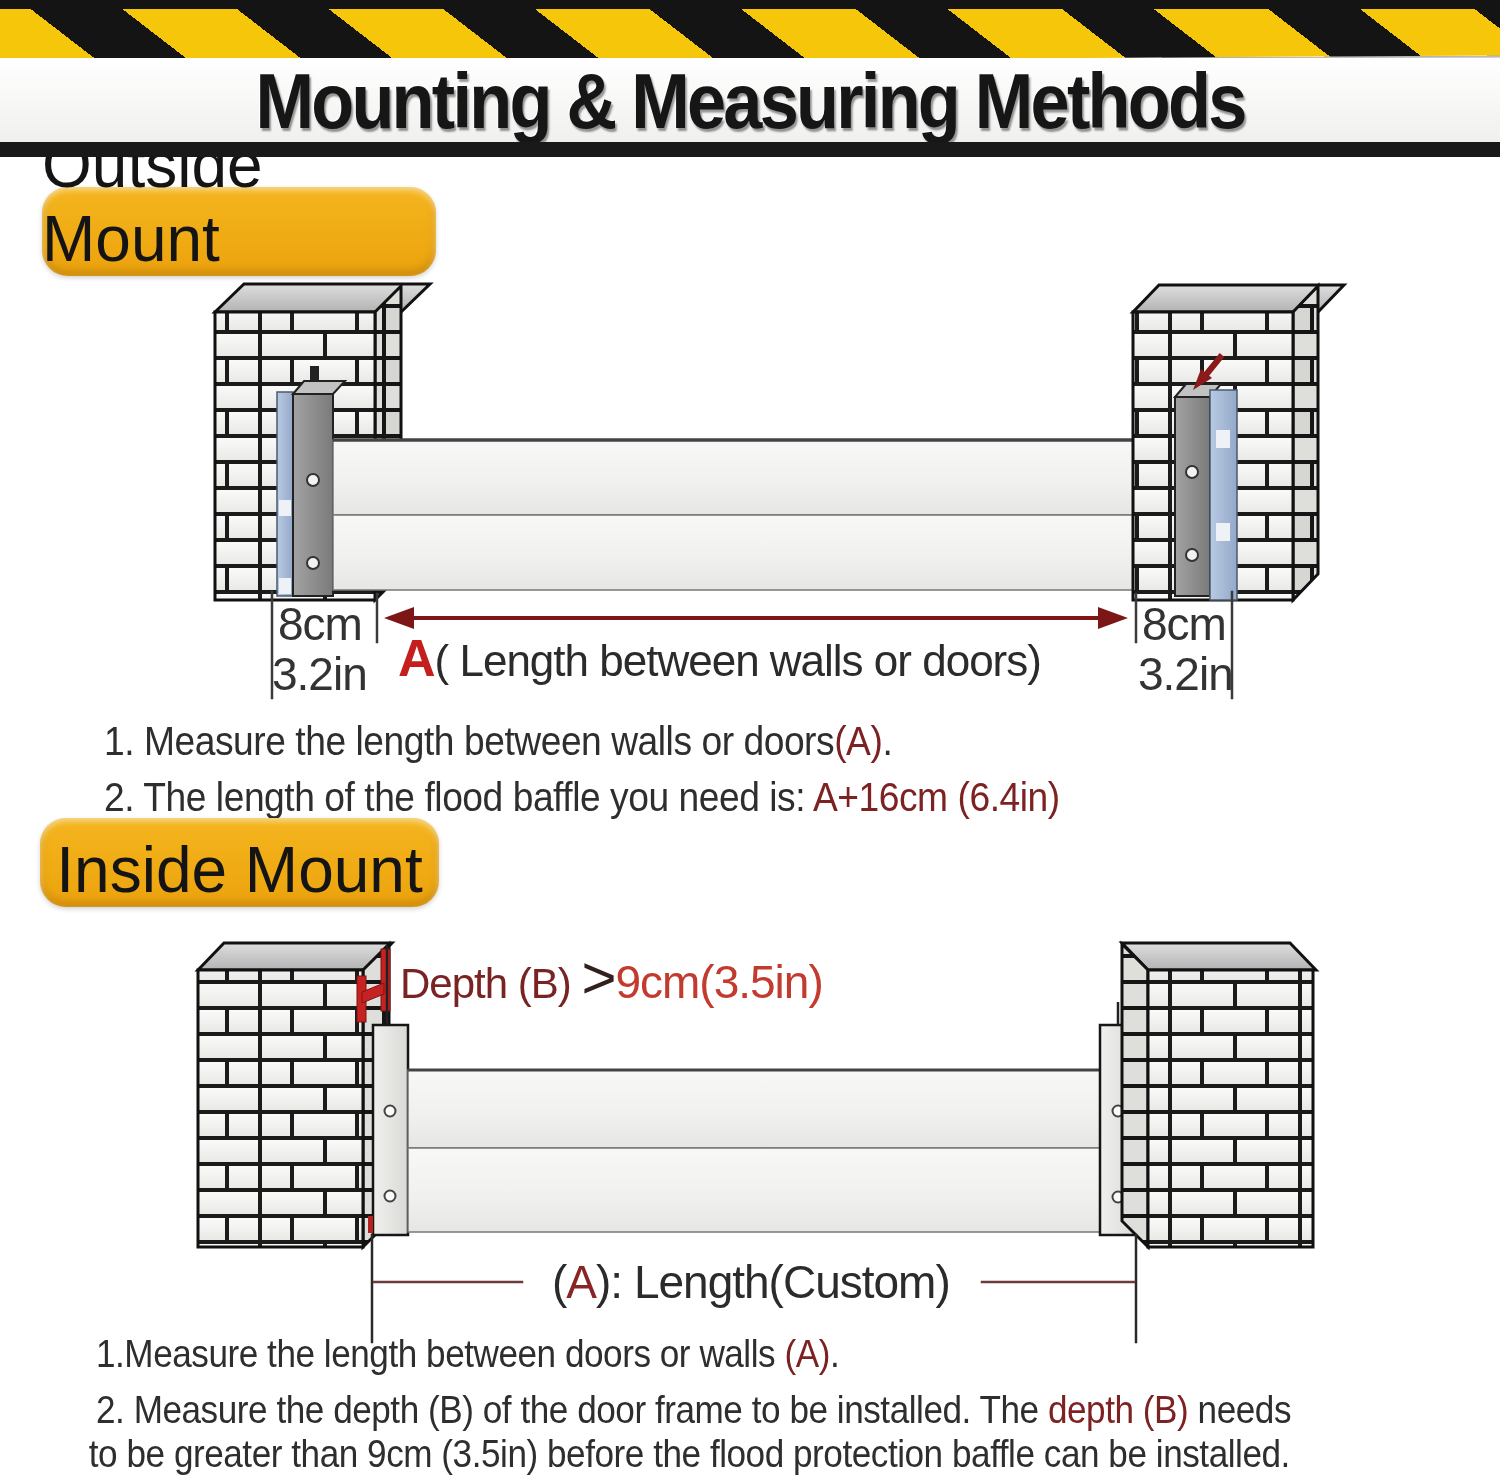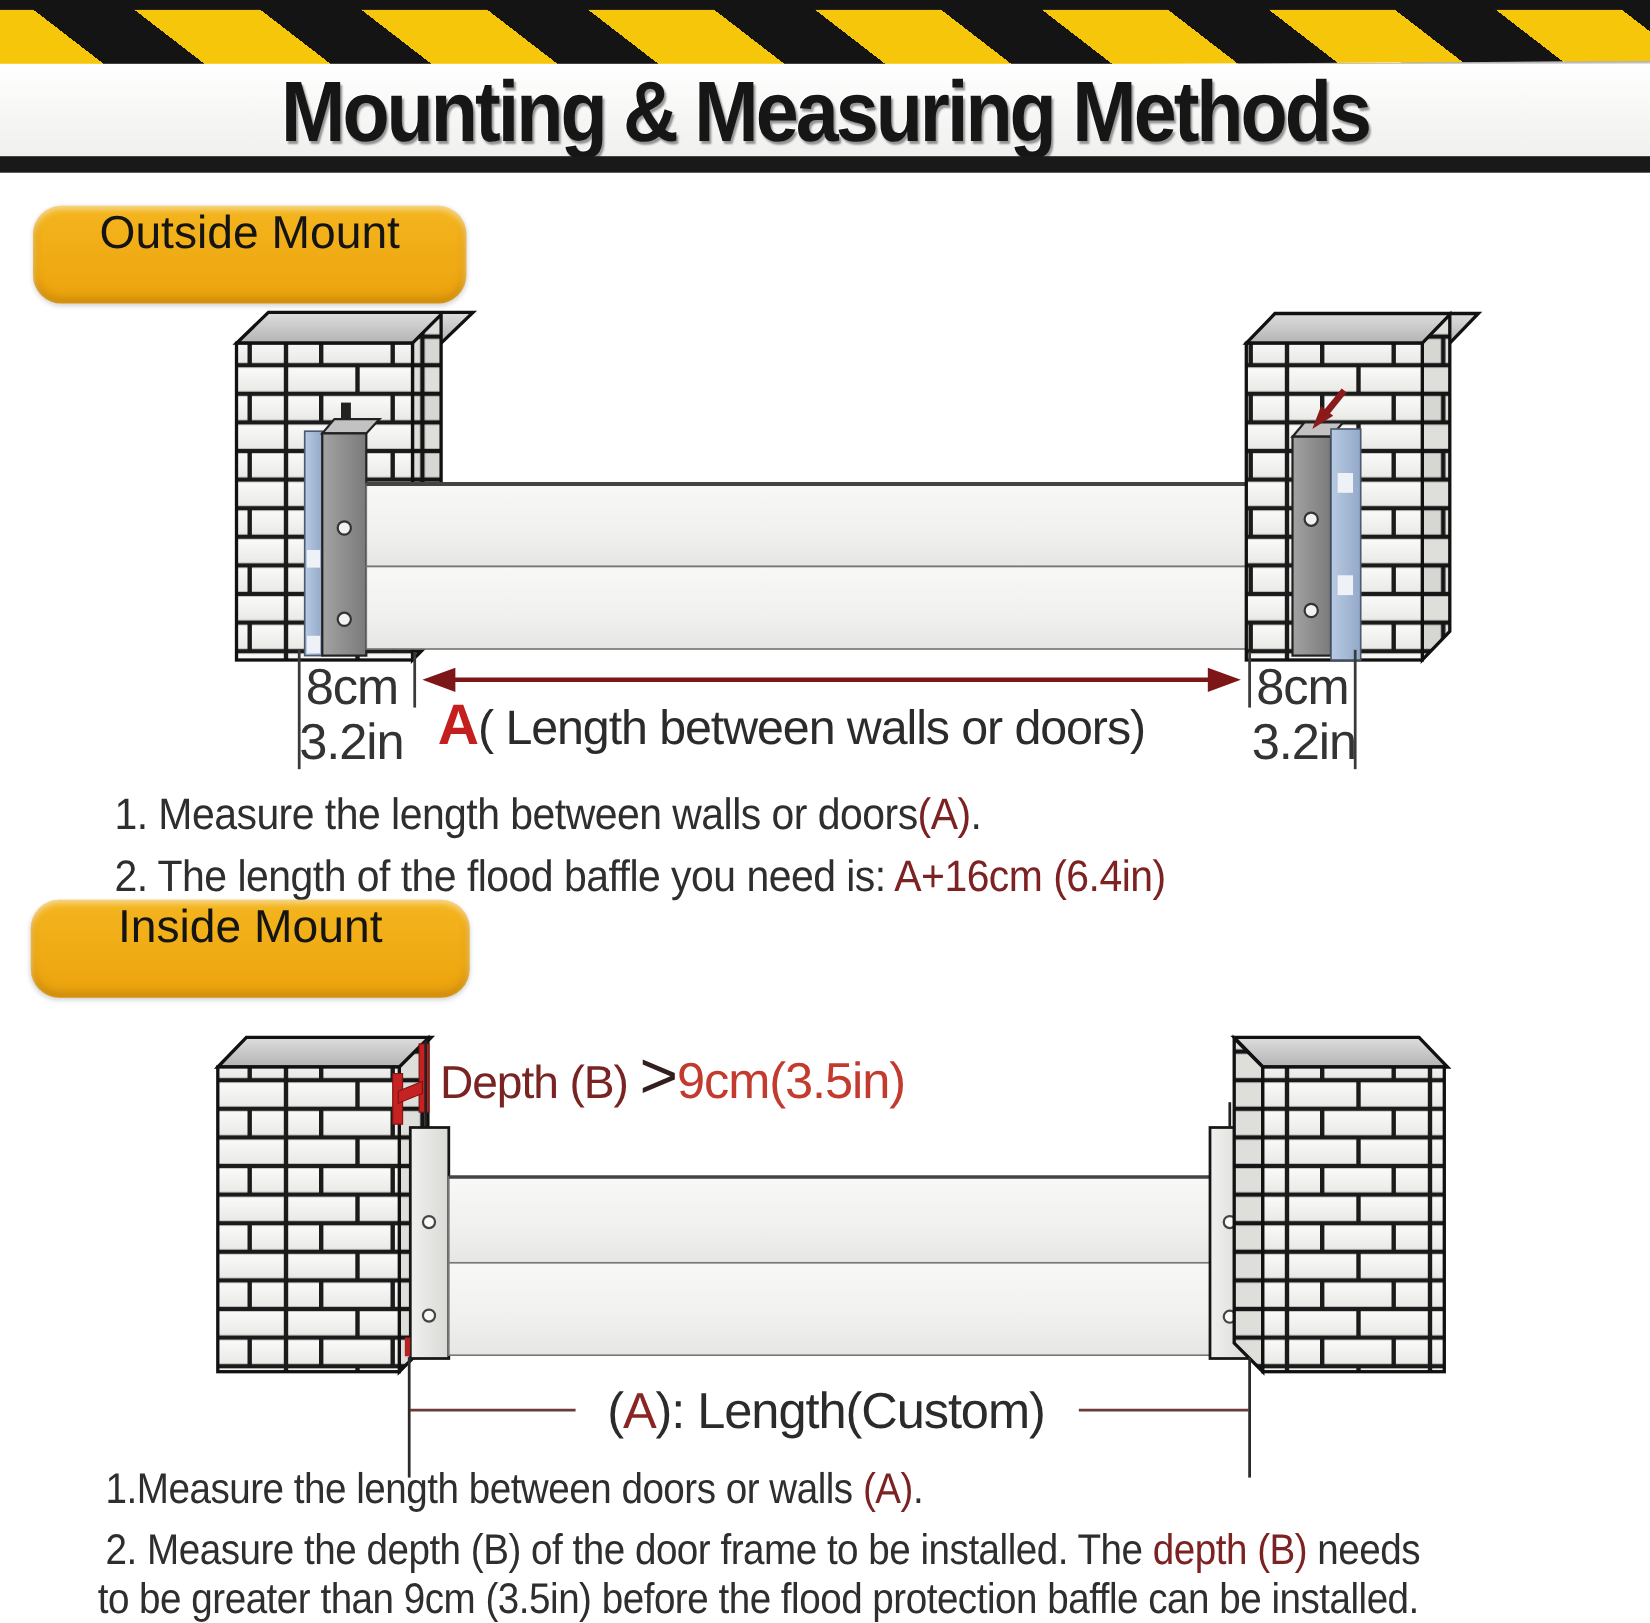"Outside Mount" .mount-label { align-items: flex-start -> flex-end; font-size: 42px -> 64px; margin-left: none -> 12px }
